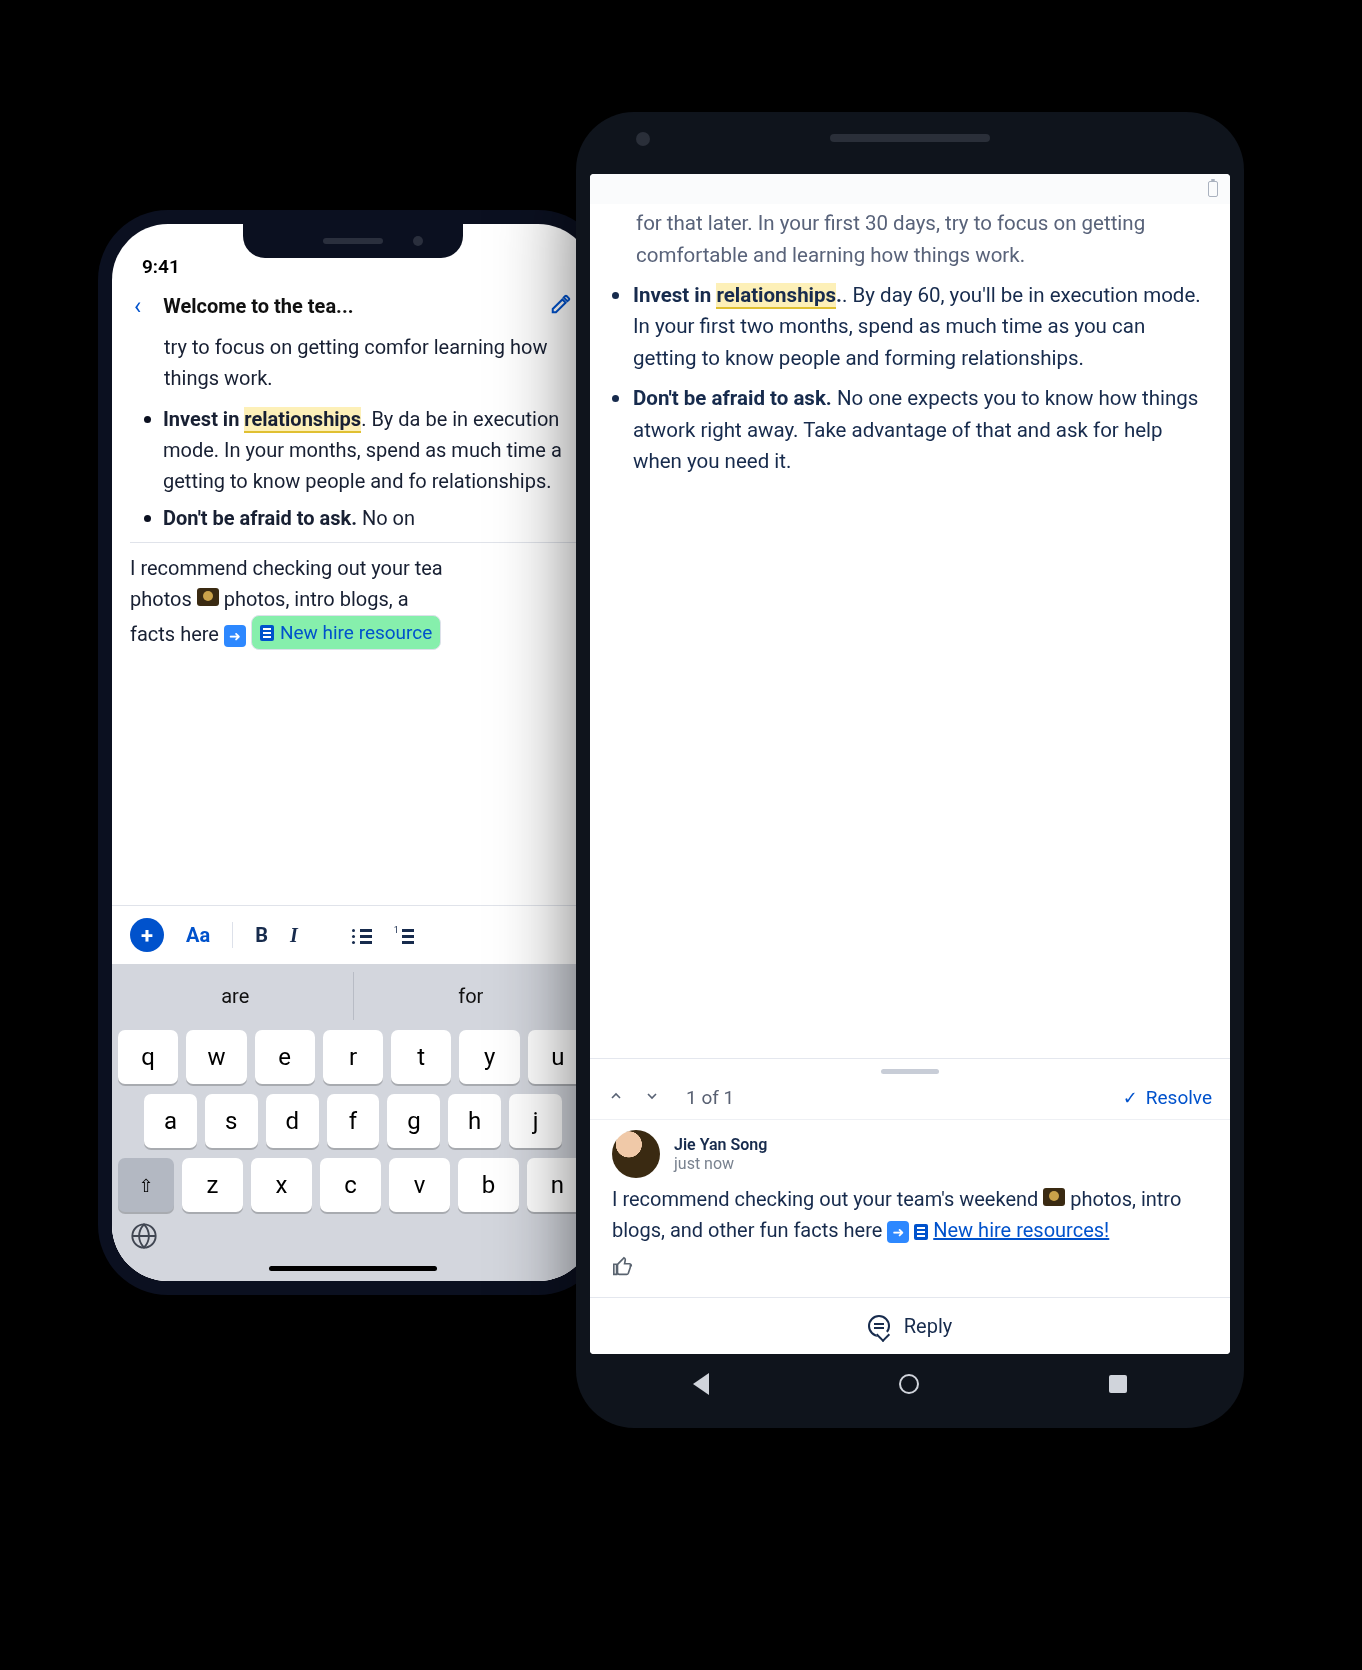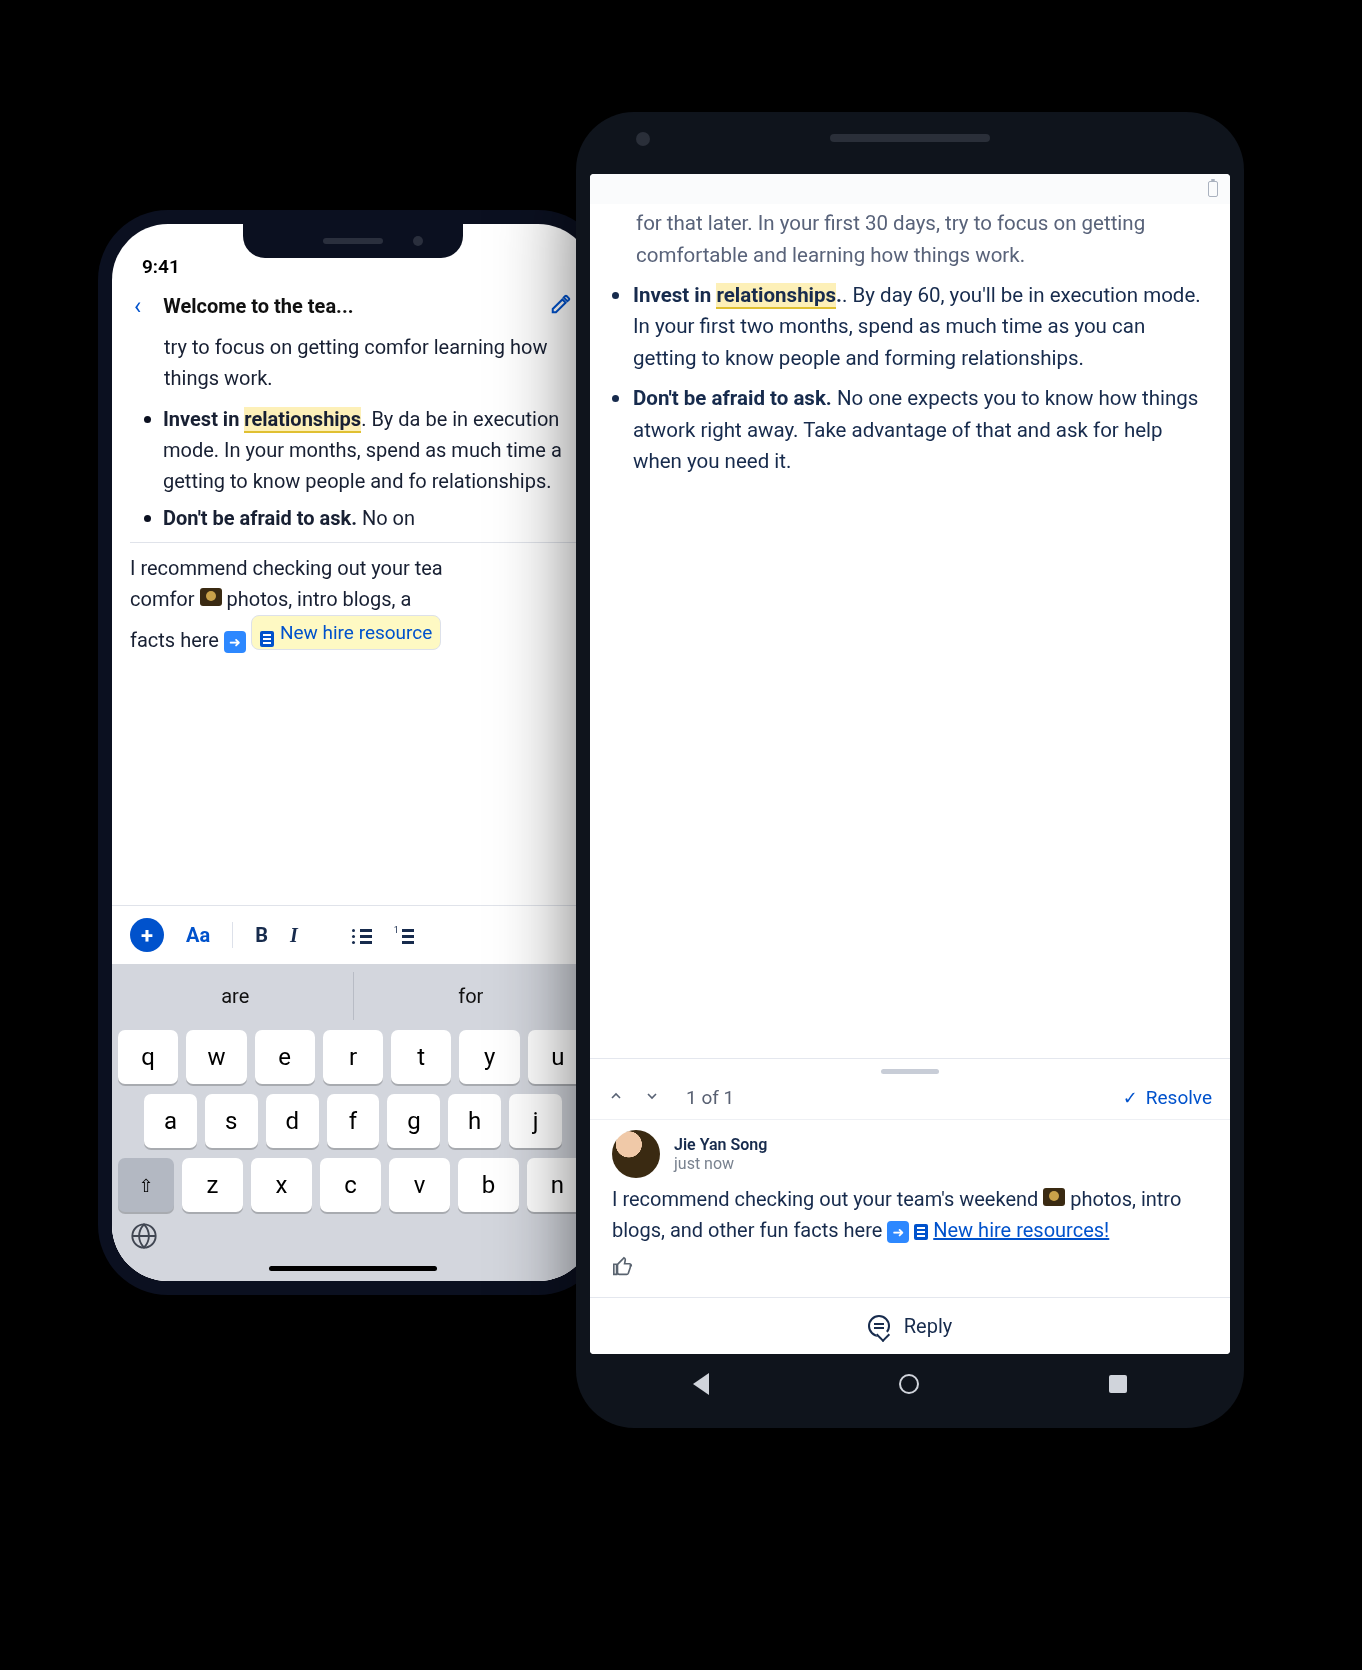"comfor" span { text: comfor -> photos }
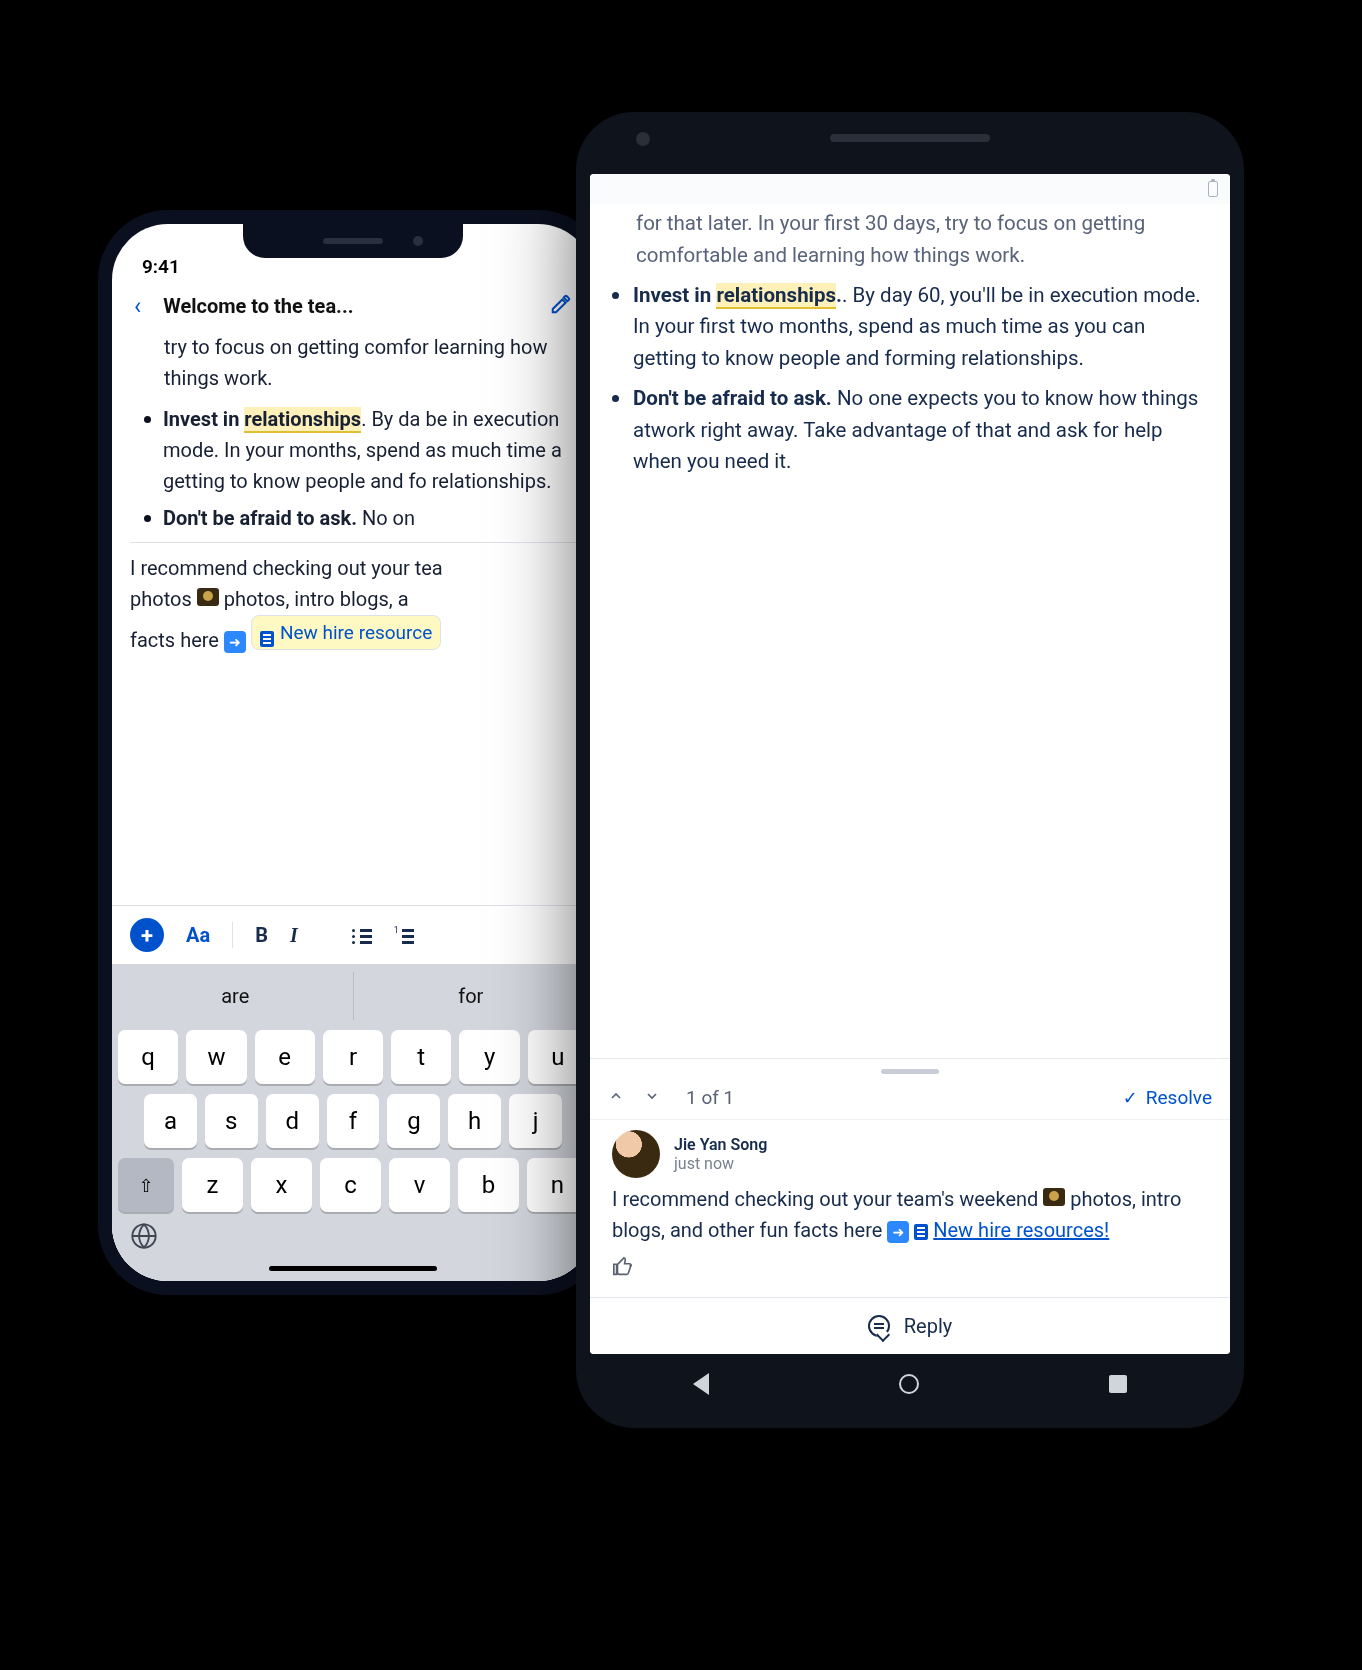"New hire resource" .chip { align-items: flex-end -> center; background: #fef9c3 -> #86efac }
